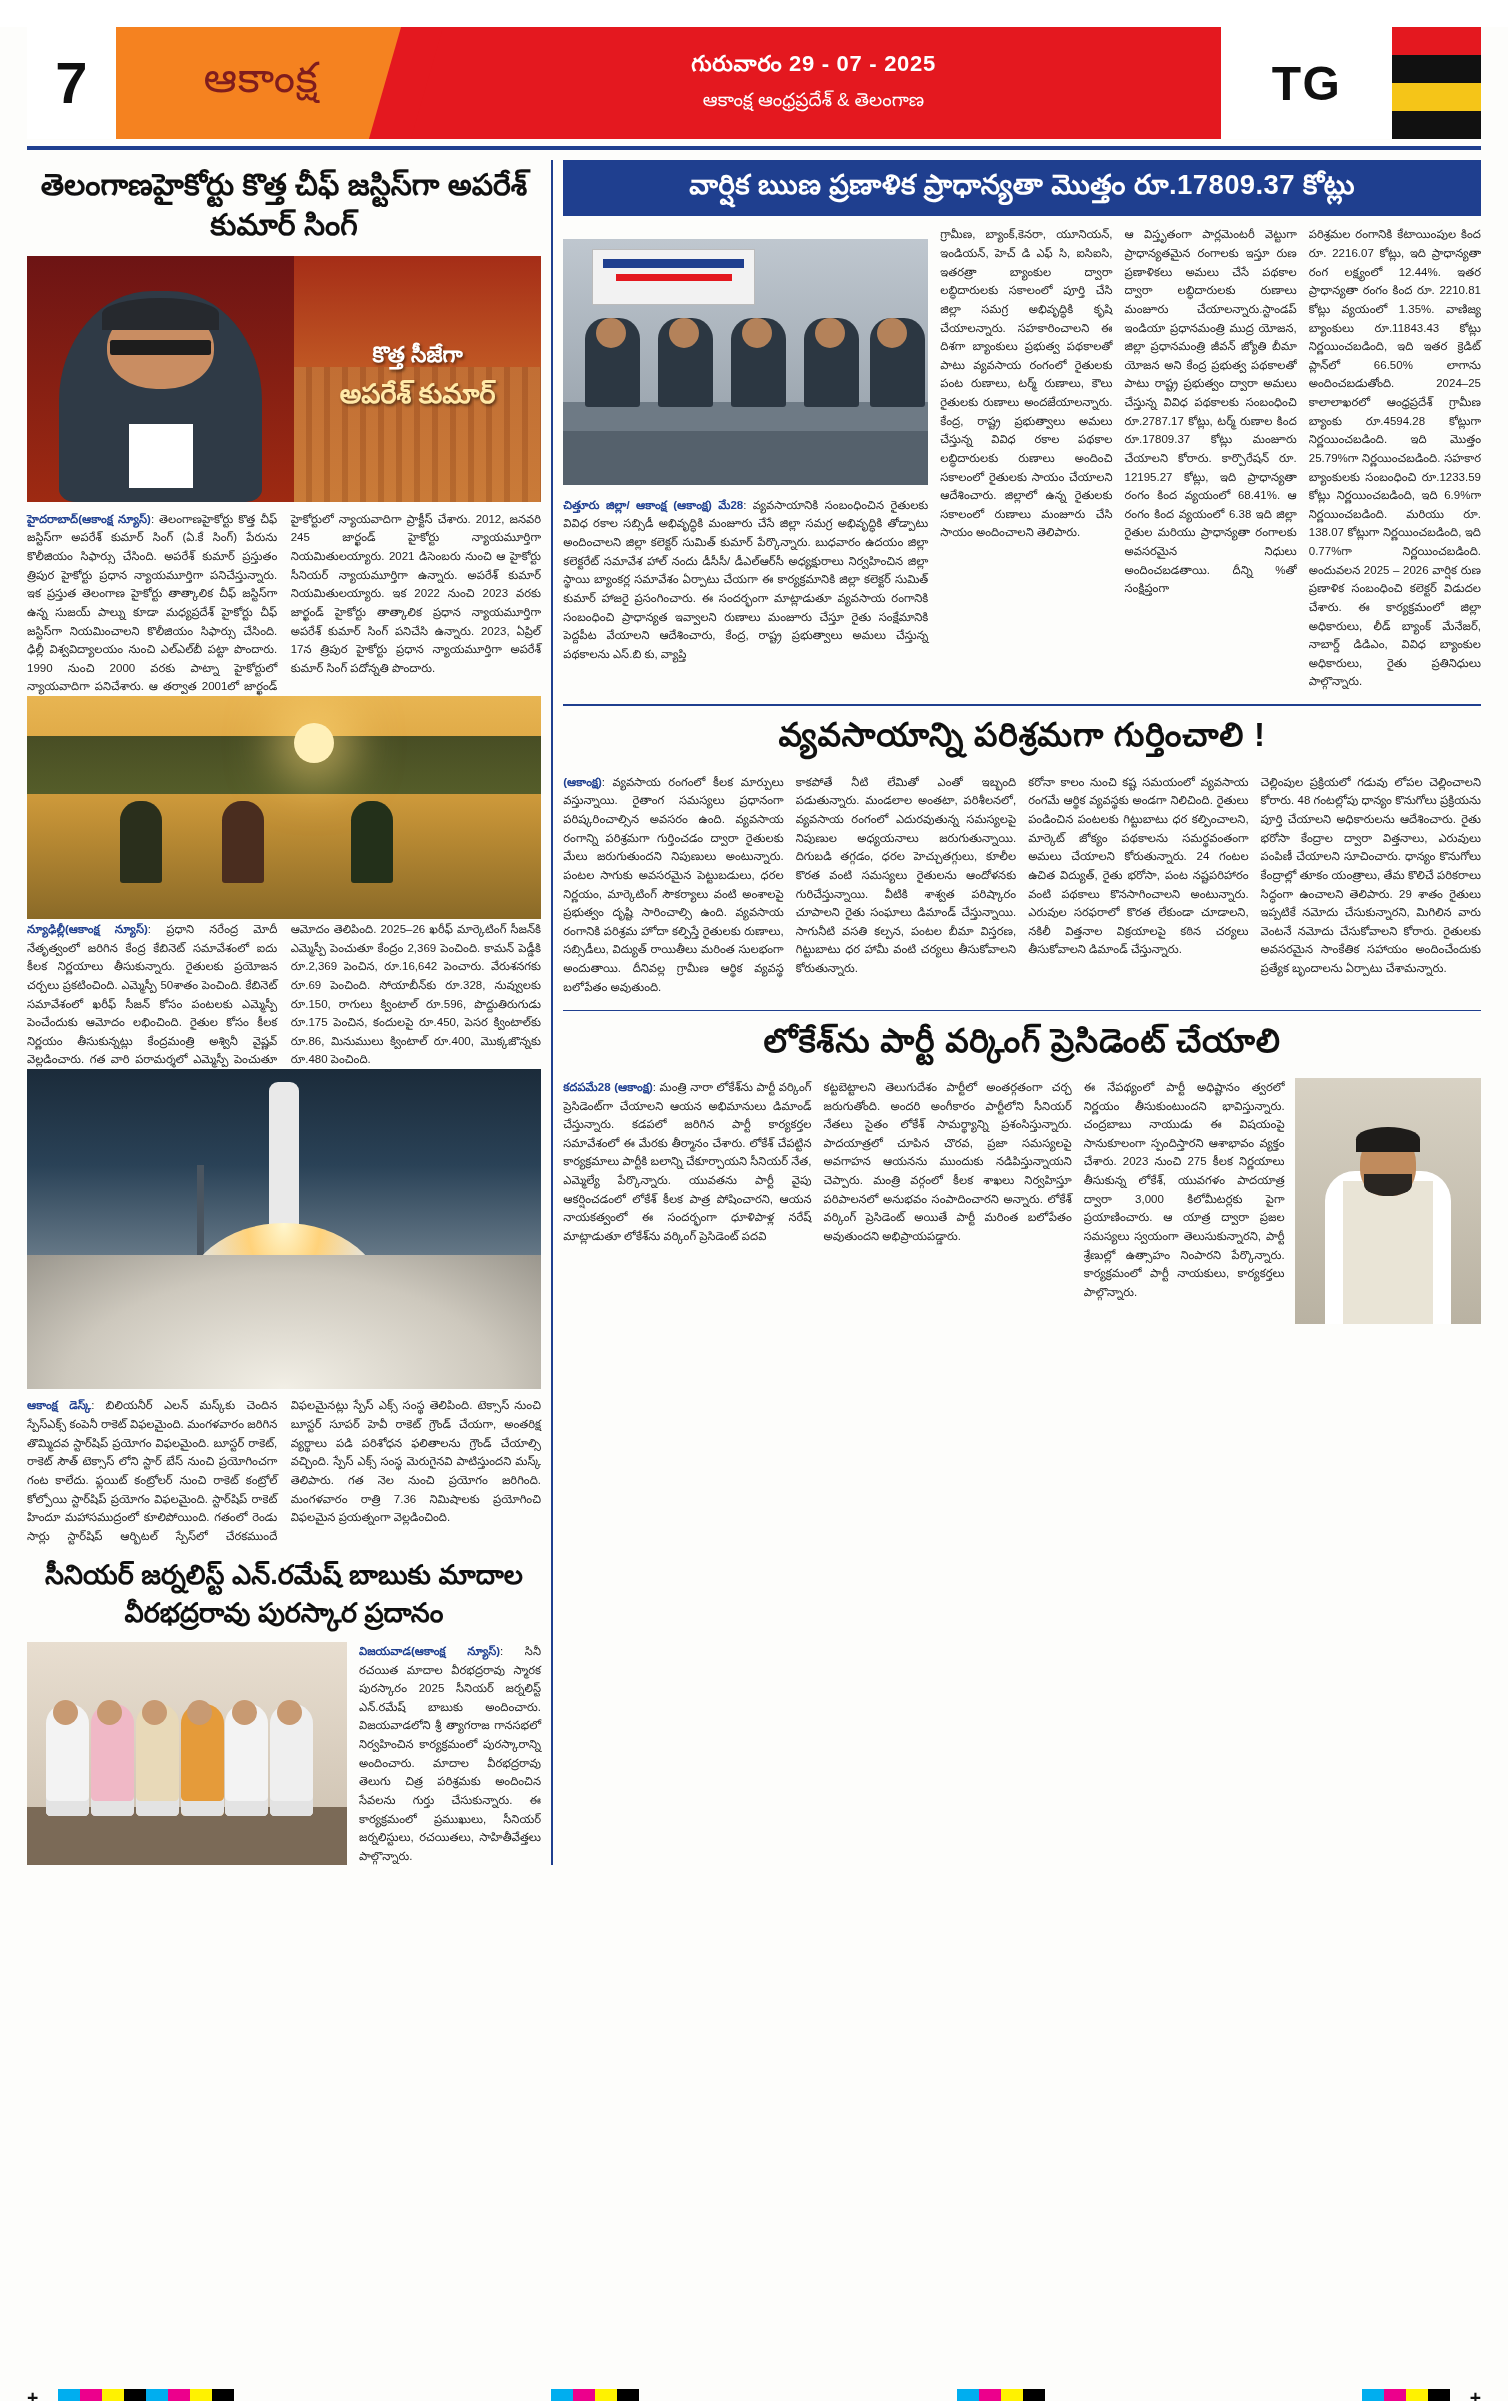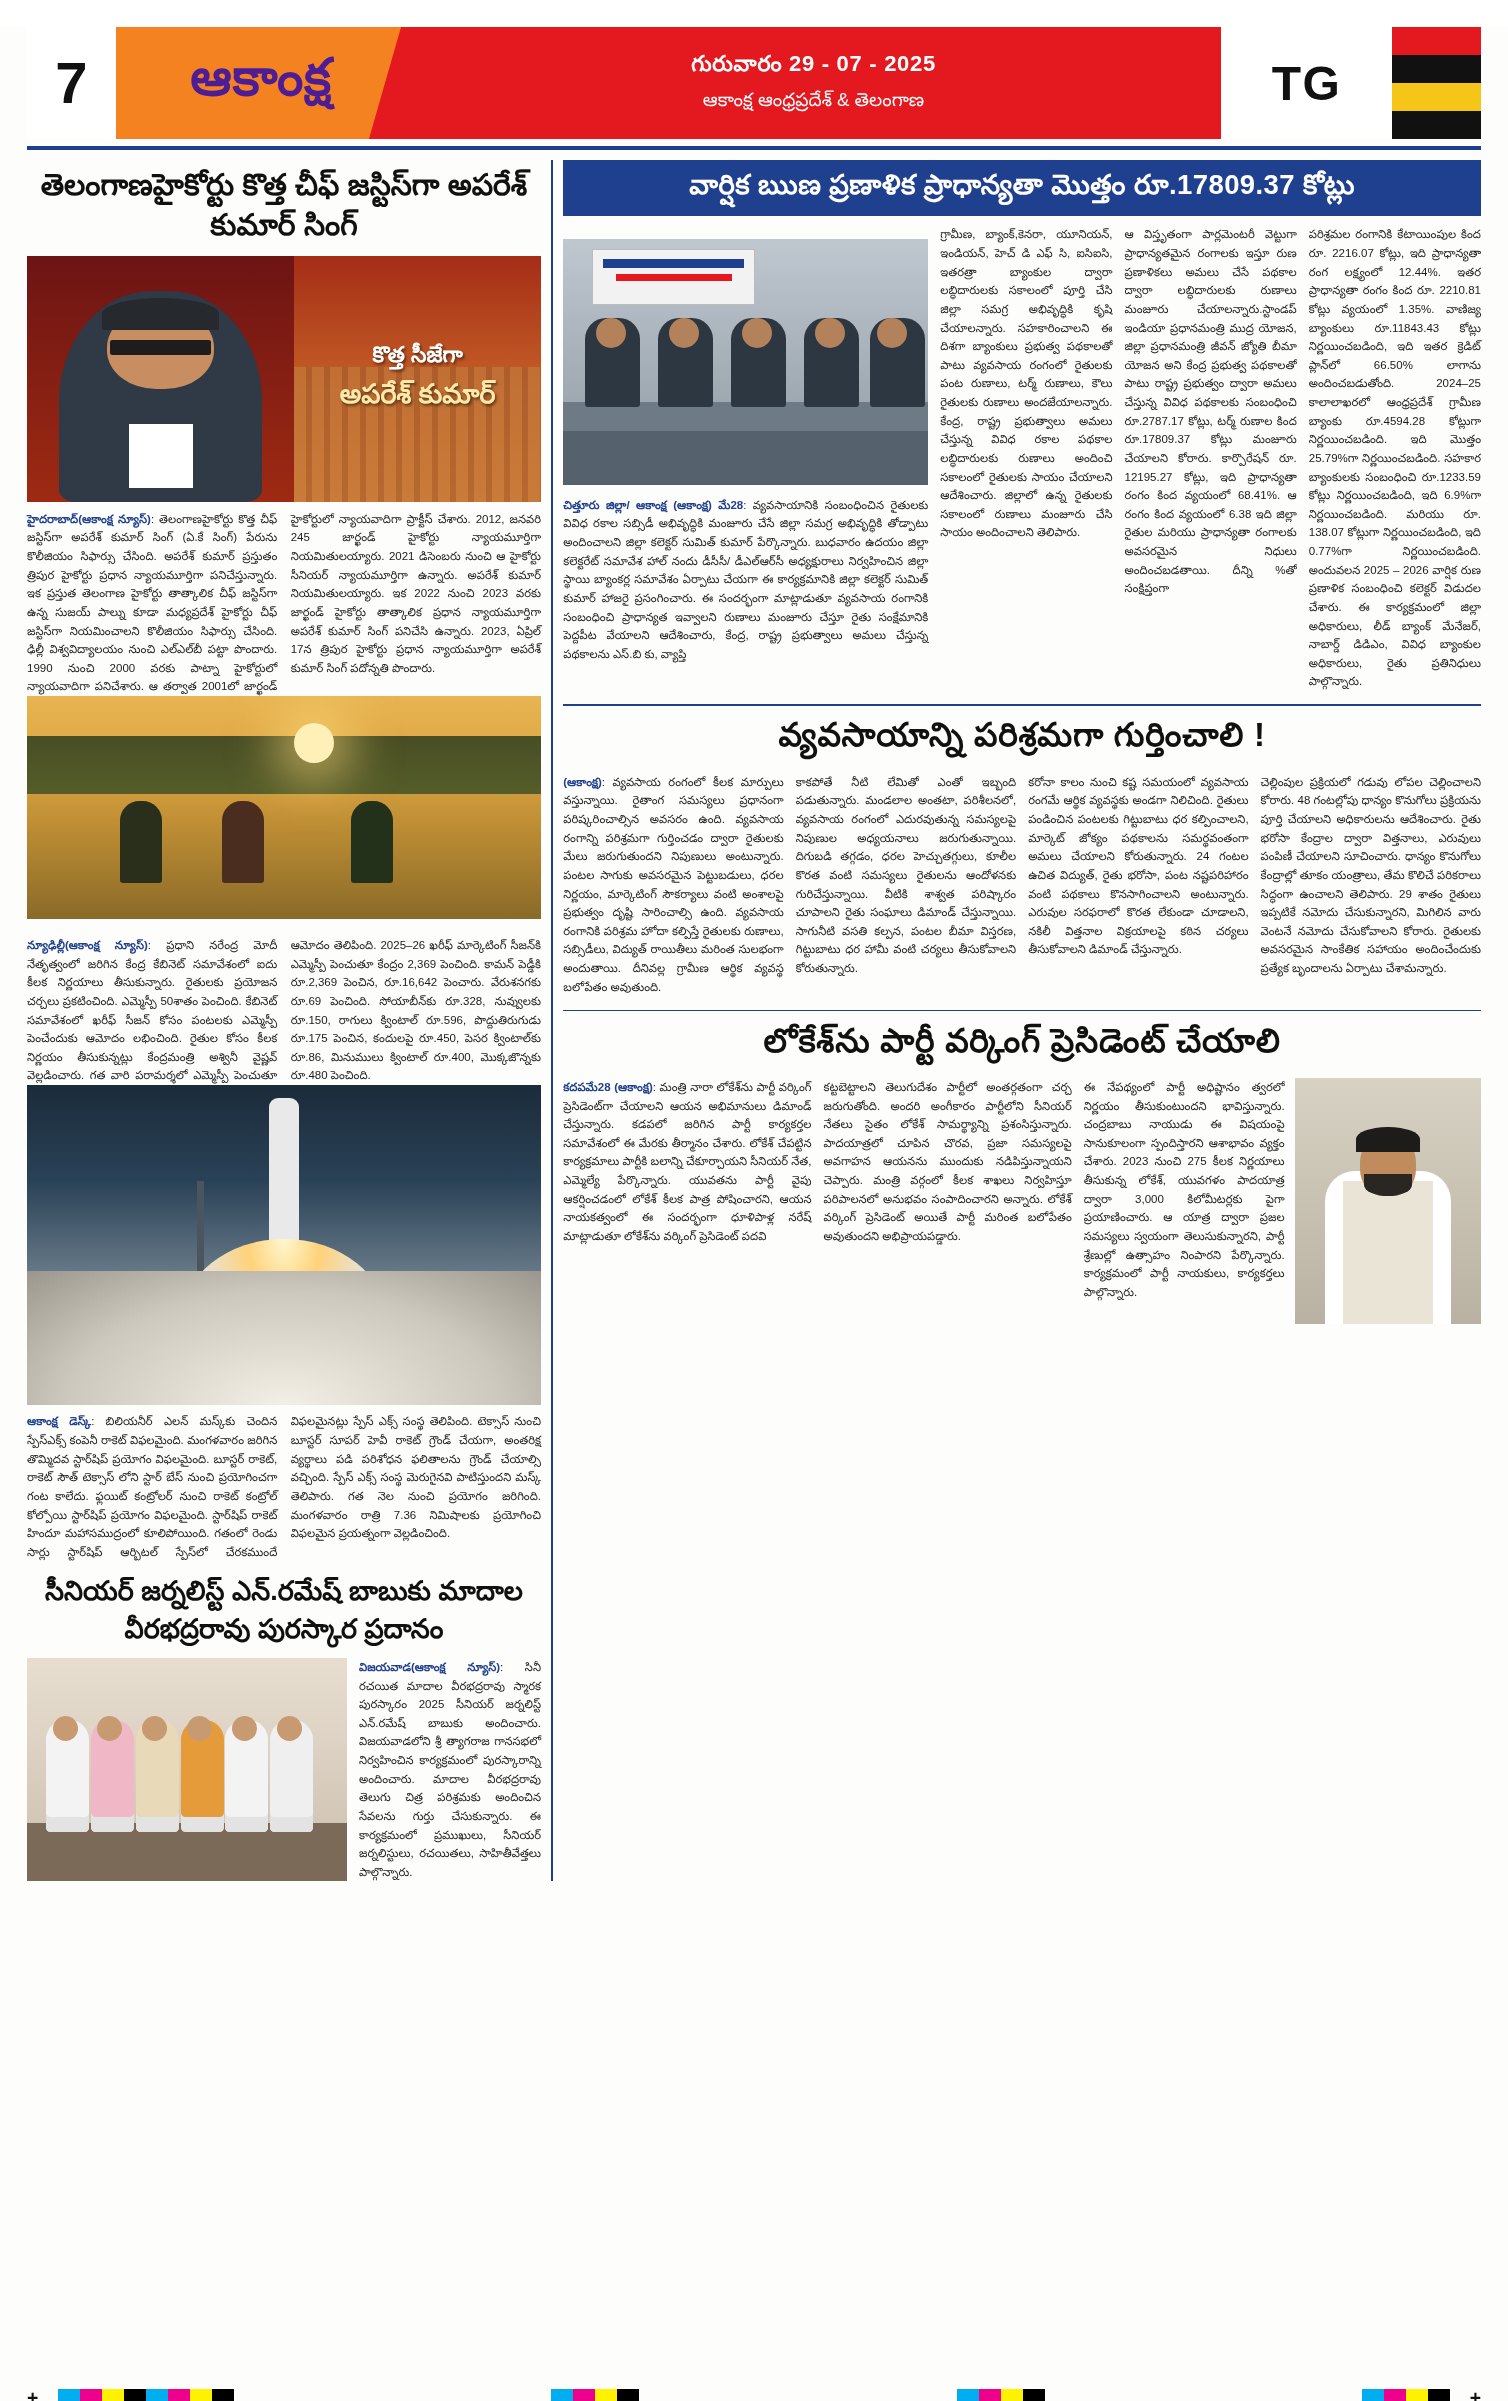"ఆకాంక్ష" .mh-logo { color: #4c1d95 -> #7f1d1d; font-size: 52px -> 42px; font-weight: bold -> normal }
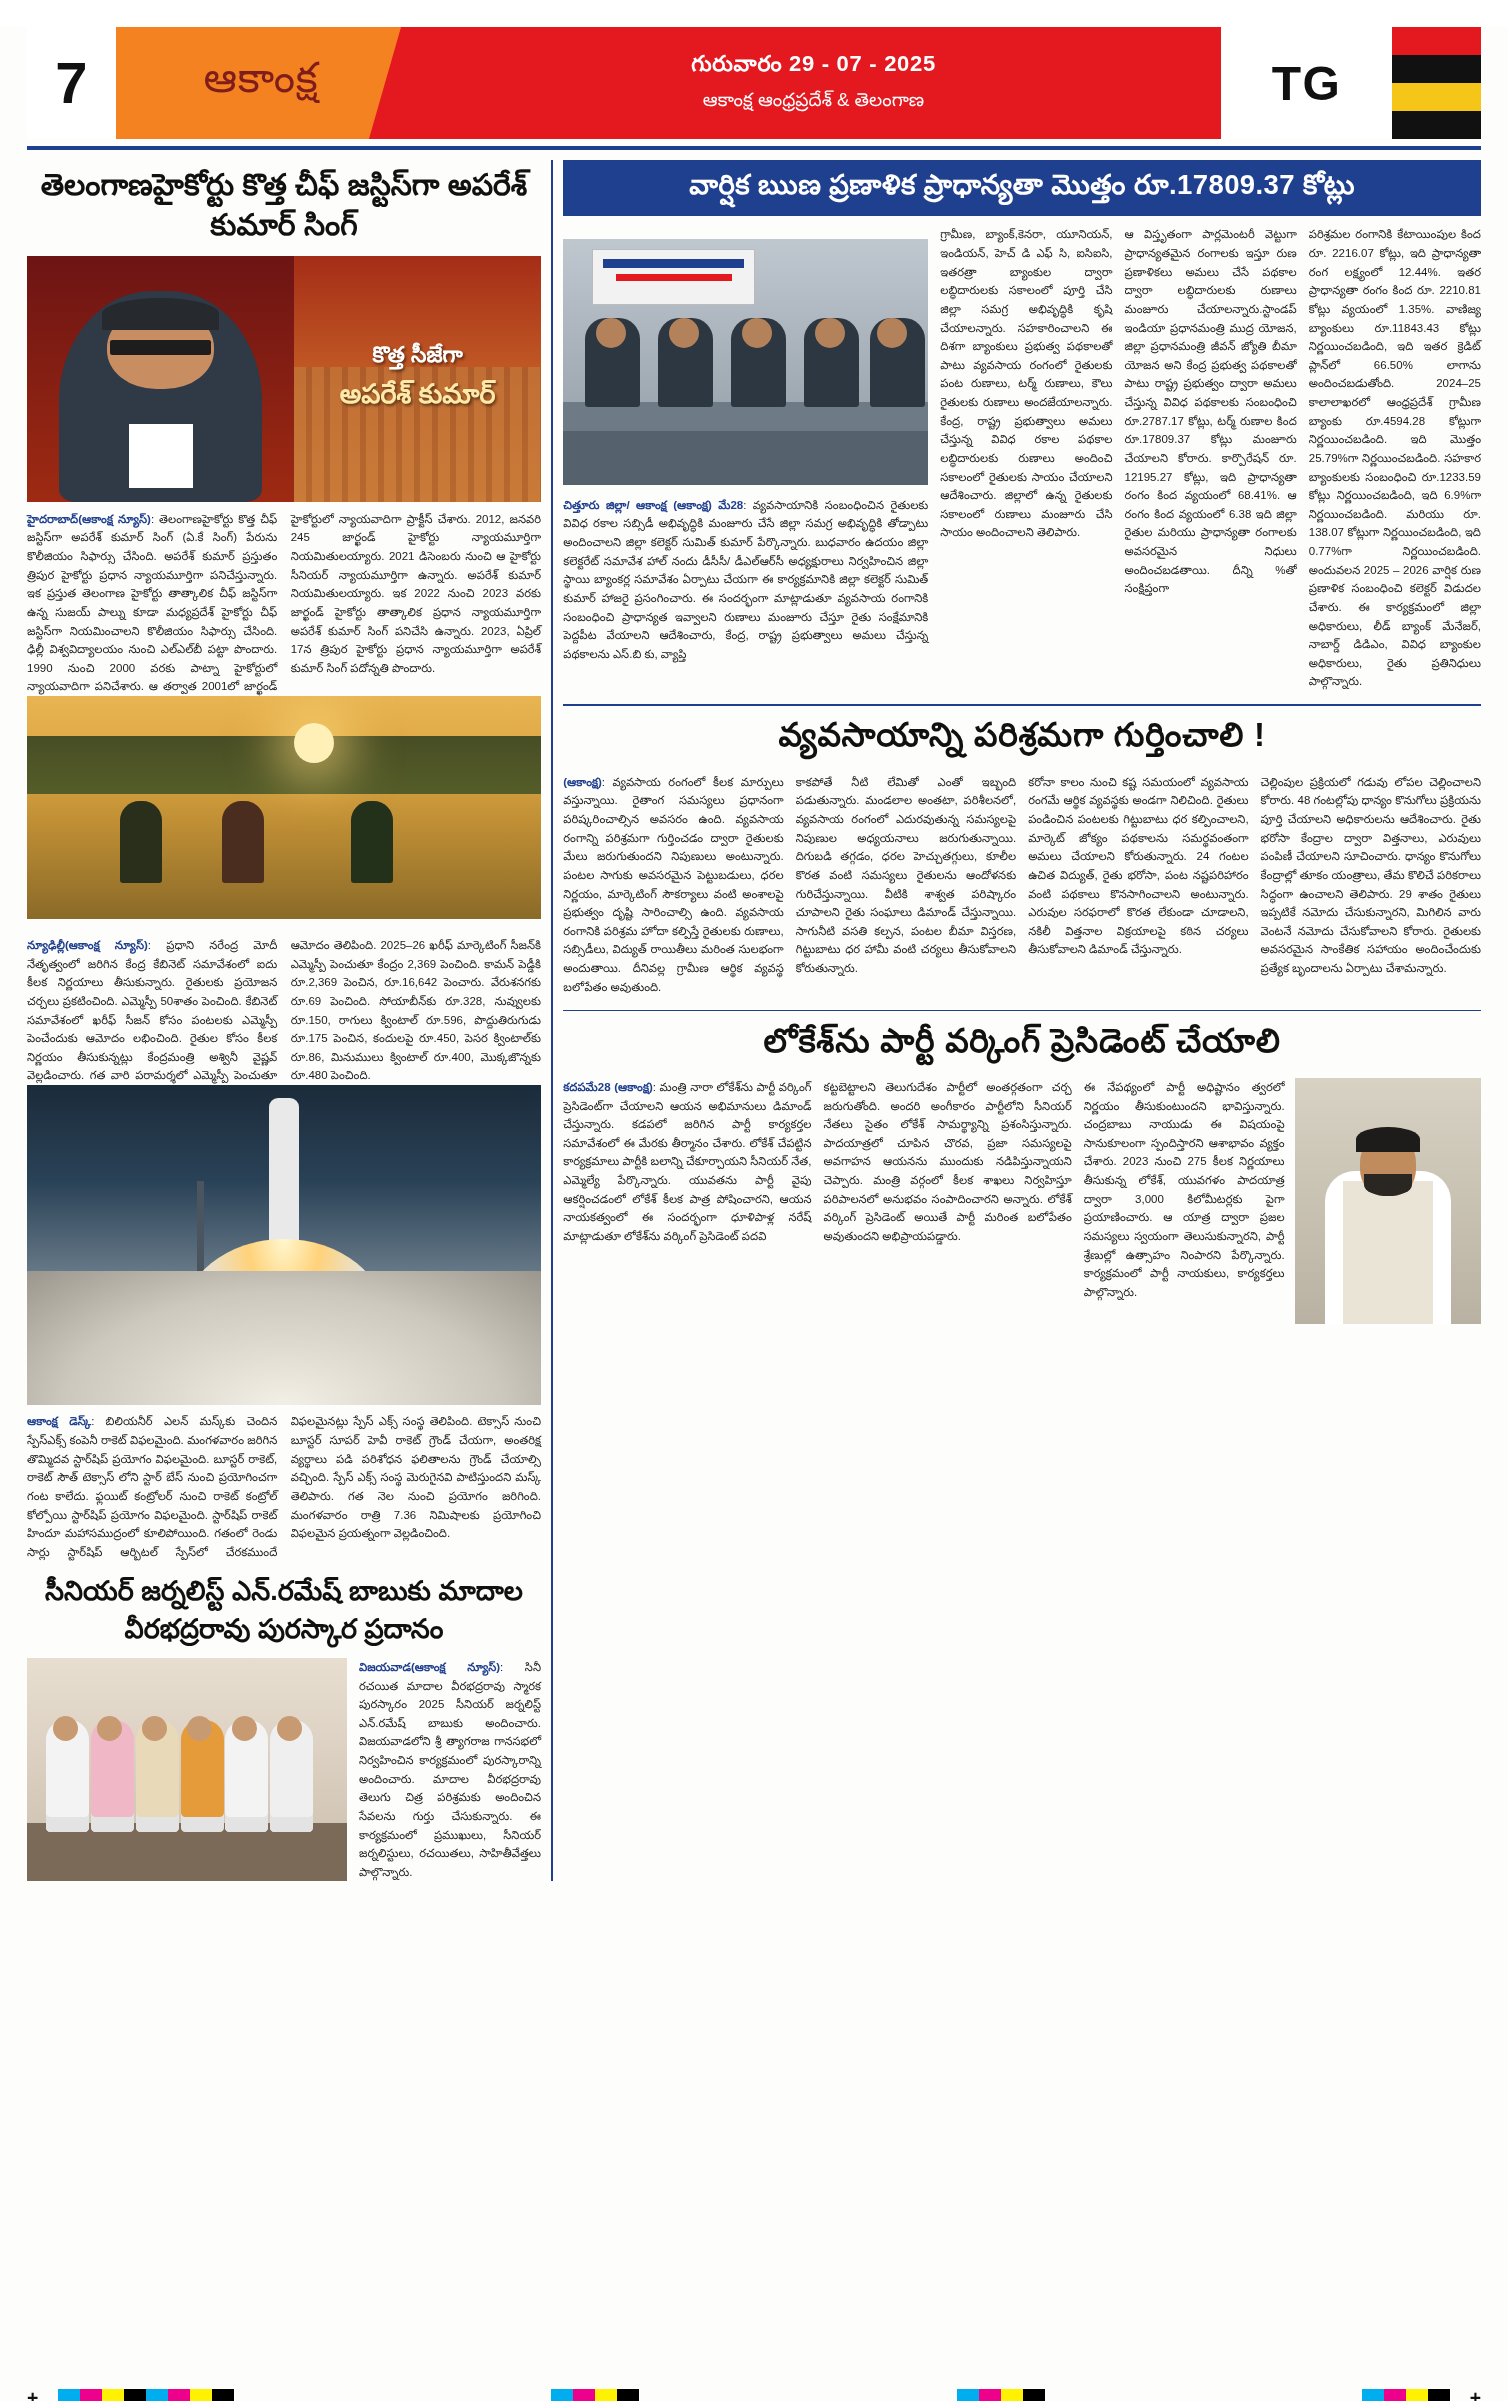"న్యూఢిల్లీ(ఆకాంక్ష న్యూస్): ప్రధాని" div.body-col { margin-top: 17px -> 1px }
